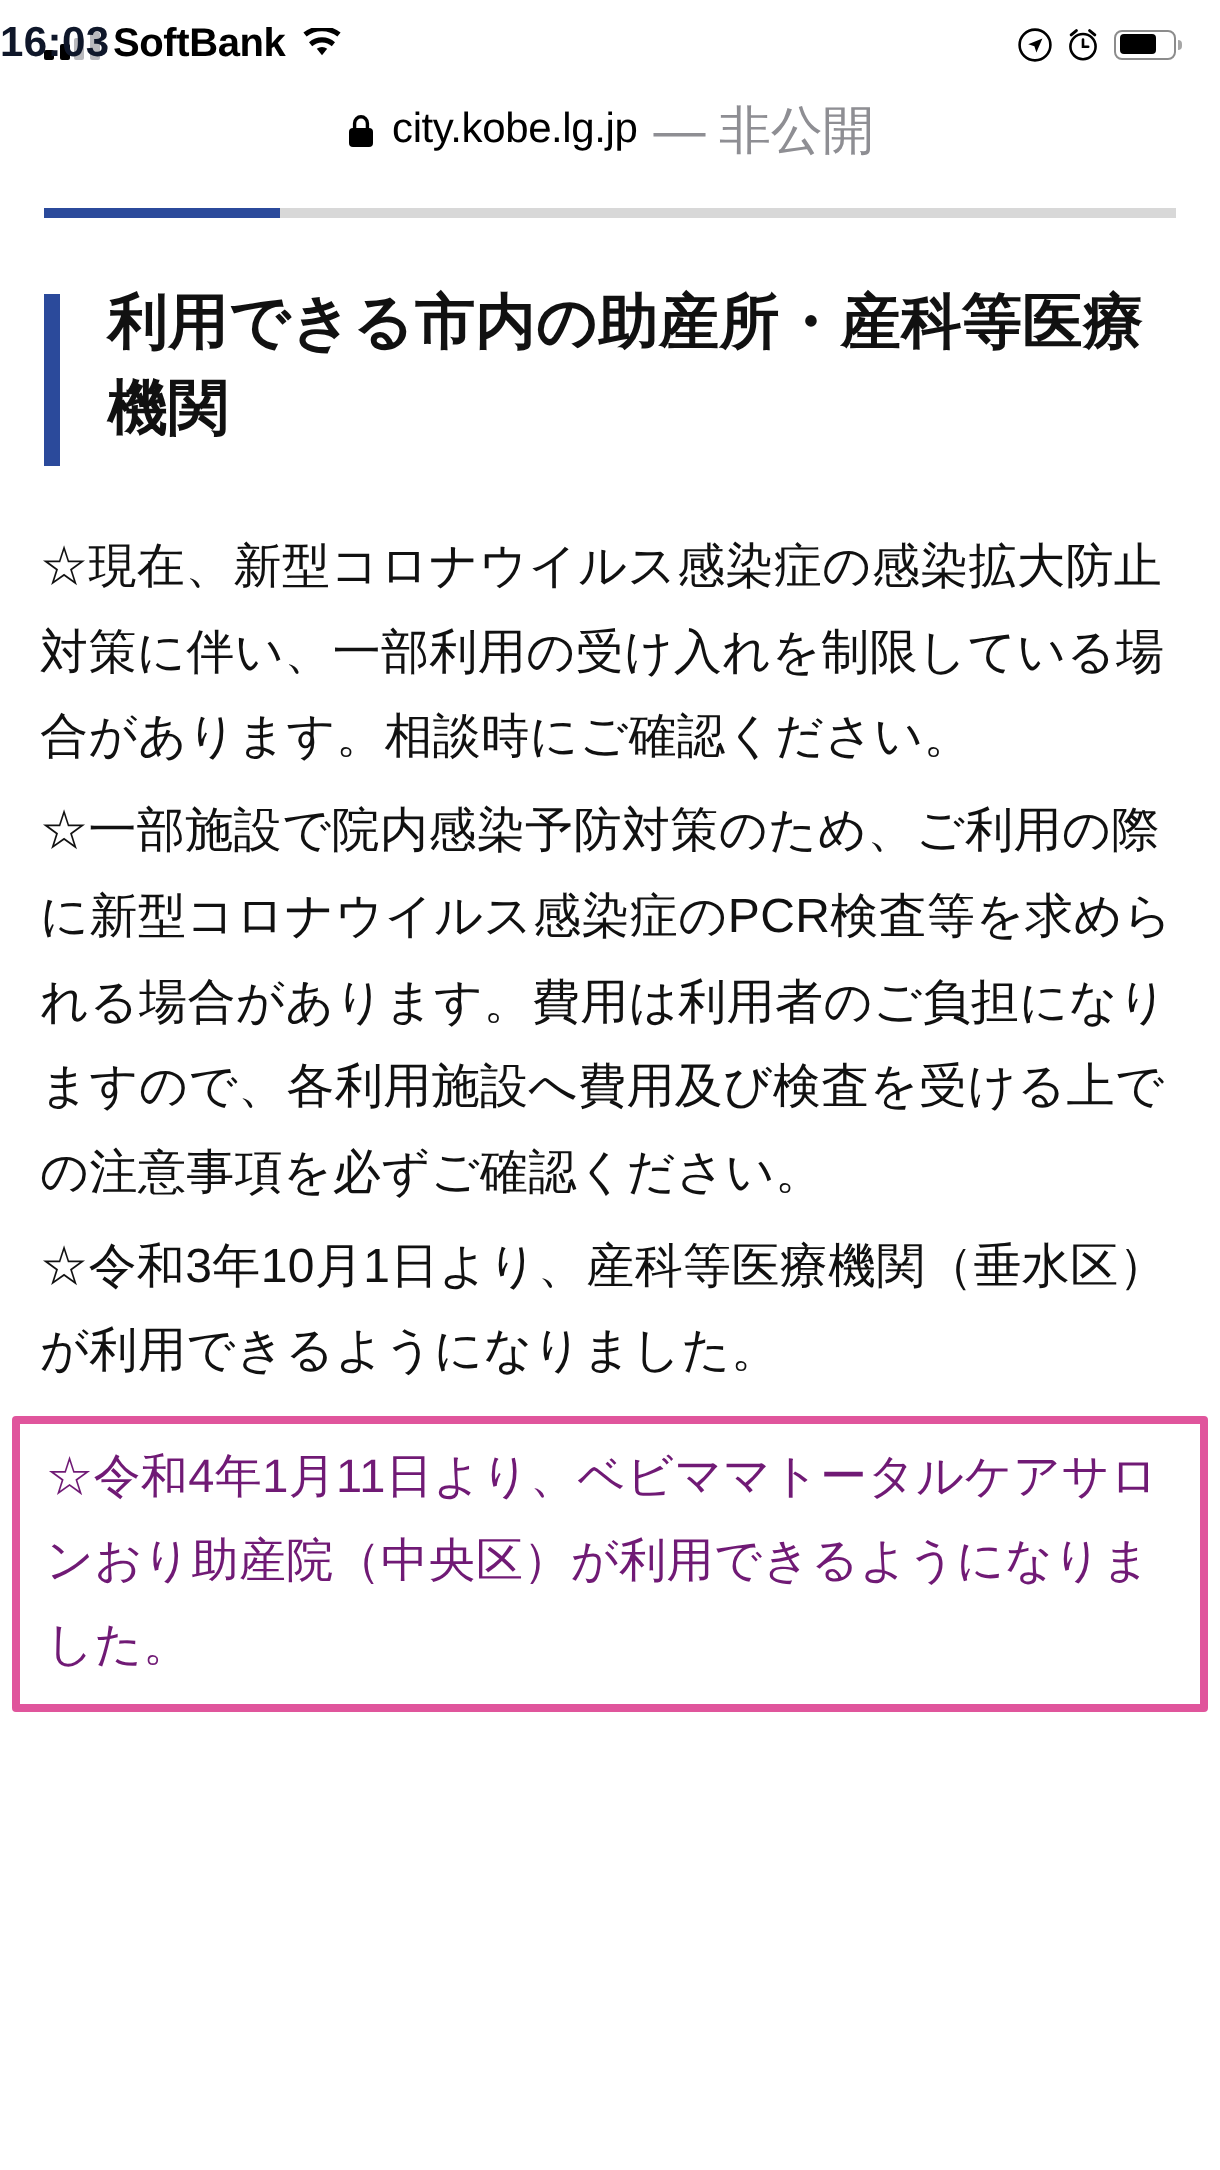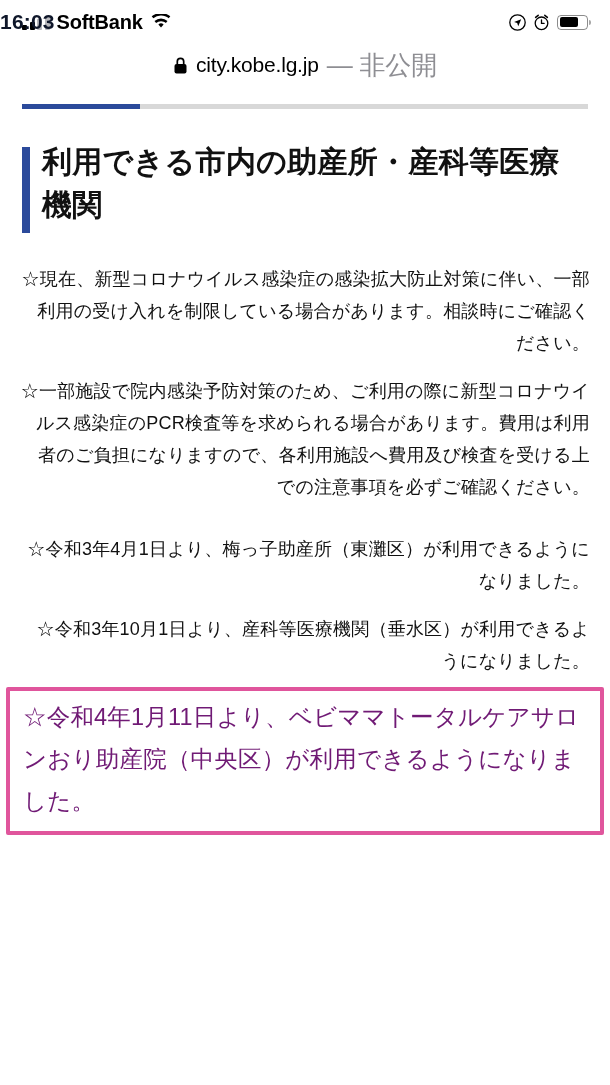"利用できる市内の助産所・産科等医療機関" .section-head { gap: 12px -> 24px }
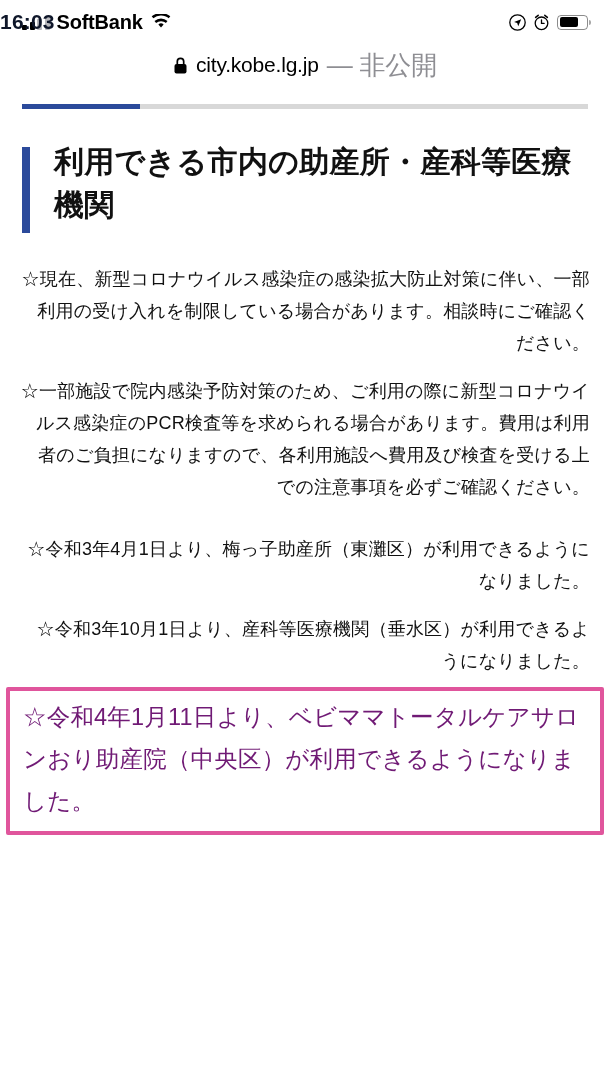"☆現在、新型コロナウイルス感染症の感染拡大防止対策に伴い、一部利用の受け入れを制" .body-block { font-size: 18px -> 24px; text-align: right -> none }
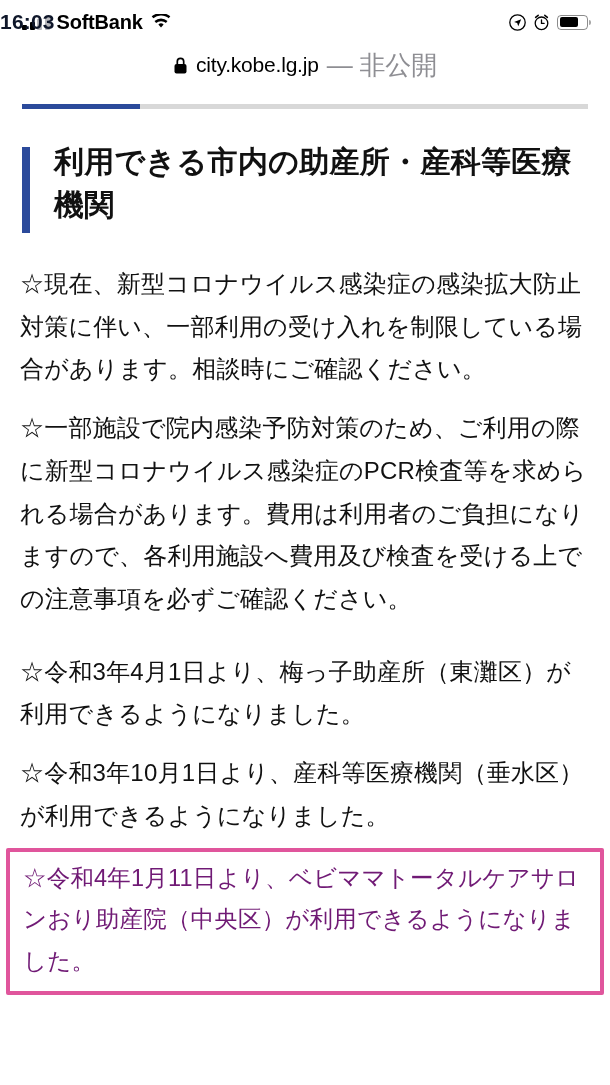"☆一部施設で院内感染予防対策のため、ご利用の際に新型コロナウイルス感染症のPCR" .para.tight { margin-top: 16px -> 4px }
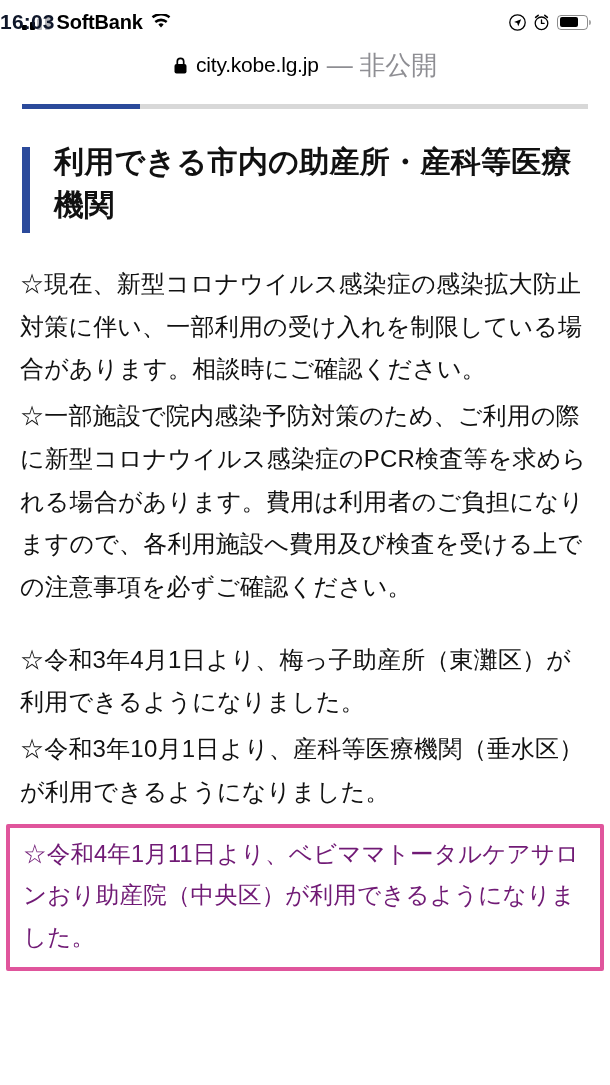"☆令和3年4月1日より、梅っ子助産所（東灘区）が利用できるようになりました。" p.para { html: <p>☆令和3年4月1日より、梅っ子助産所（東灘区）が利用できるようになりました。</p> -> none }
